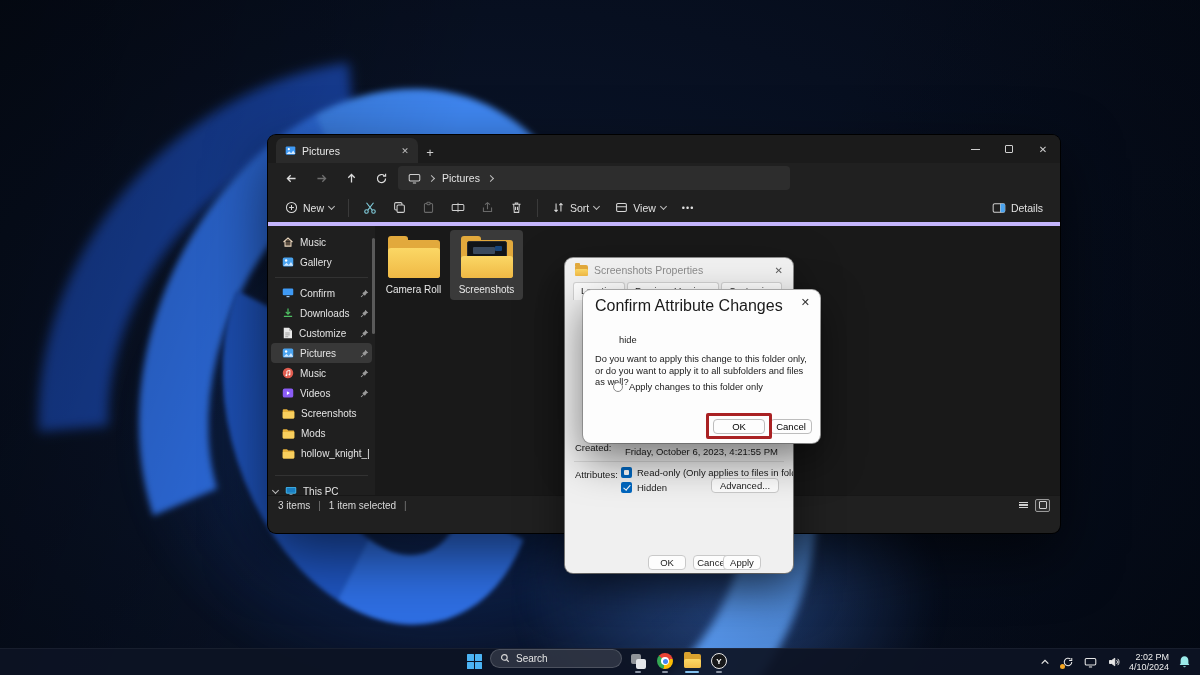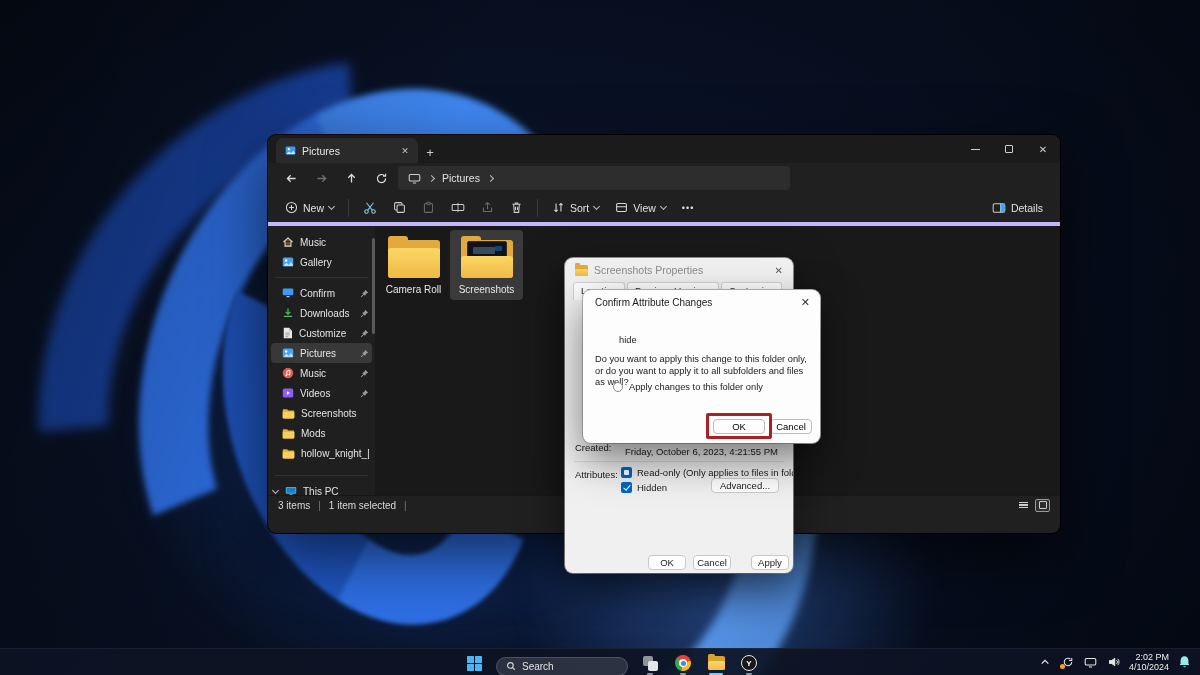"Confirm Attribute Changes" .ctitle { font-size: 10px -> 16px }
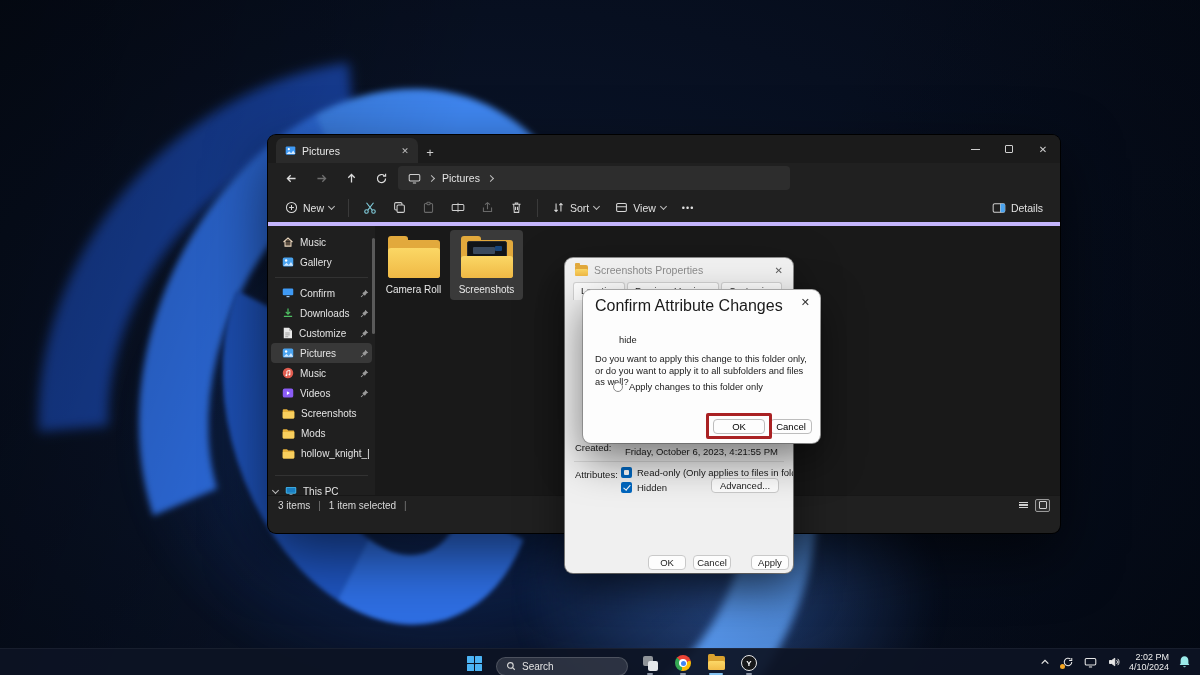"Apply" button.pbtn { left: 186px -> 158px }
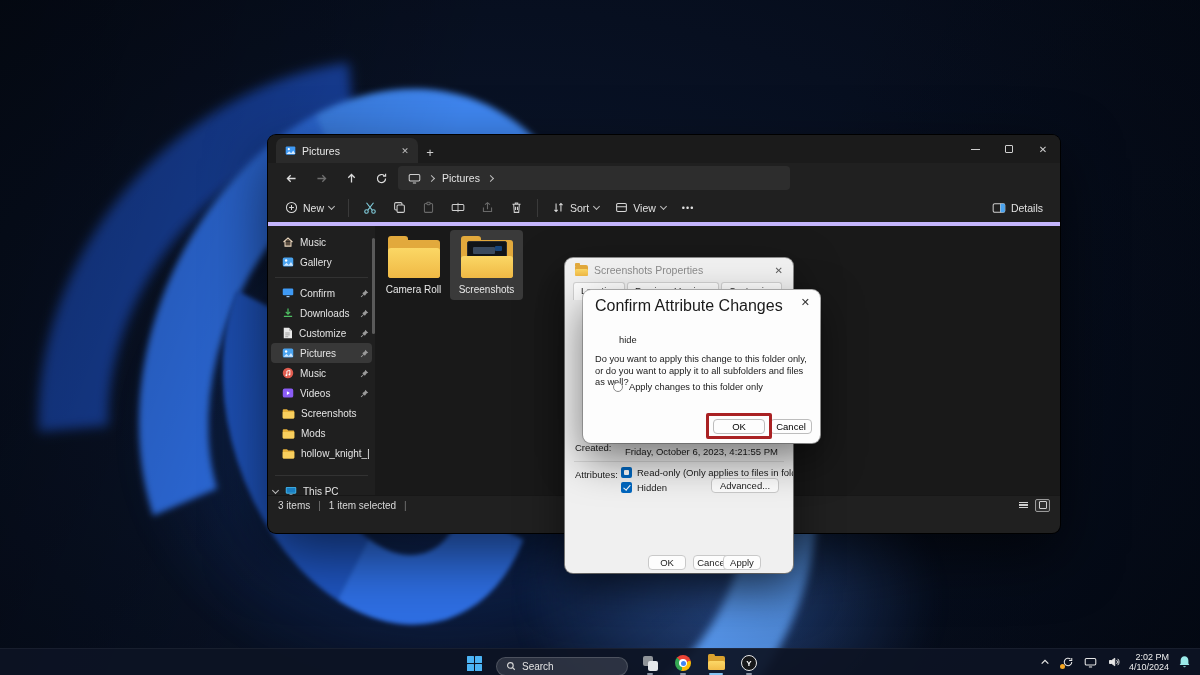"Search" .tb-center { align-items: flex-end -> flex-start; gap: 11px -> 5px }
